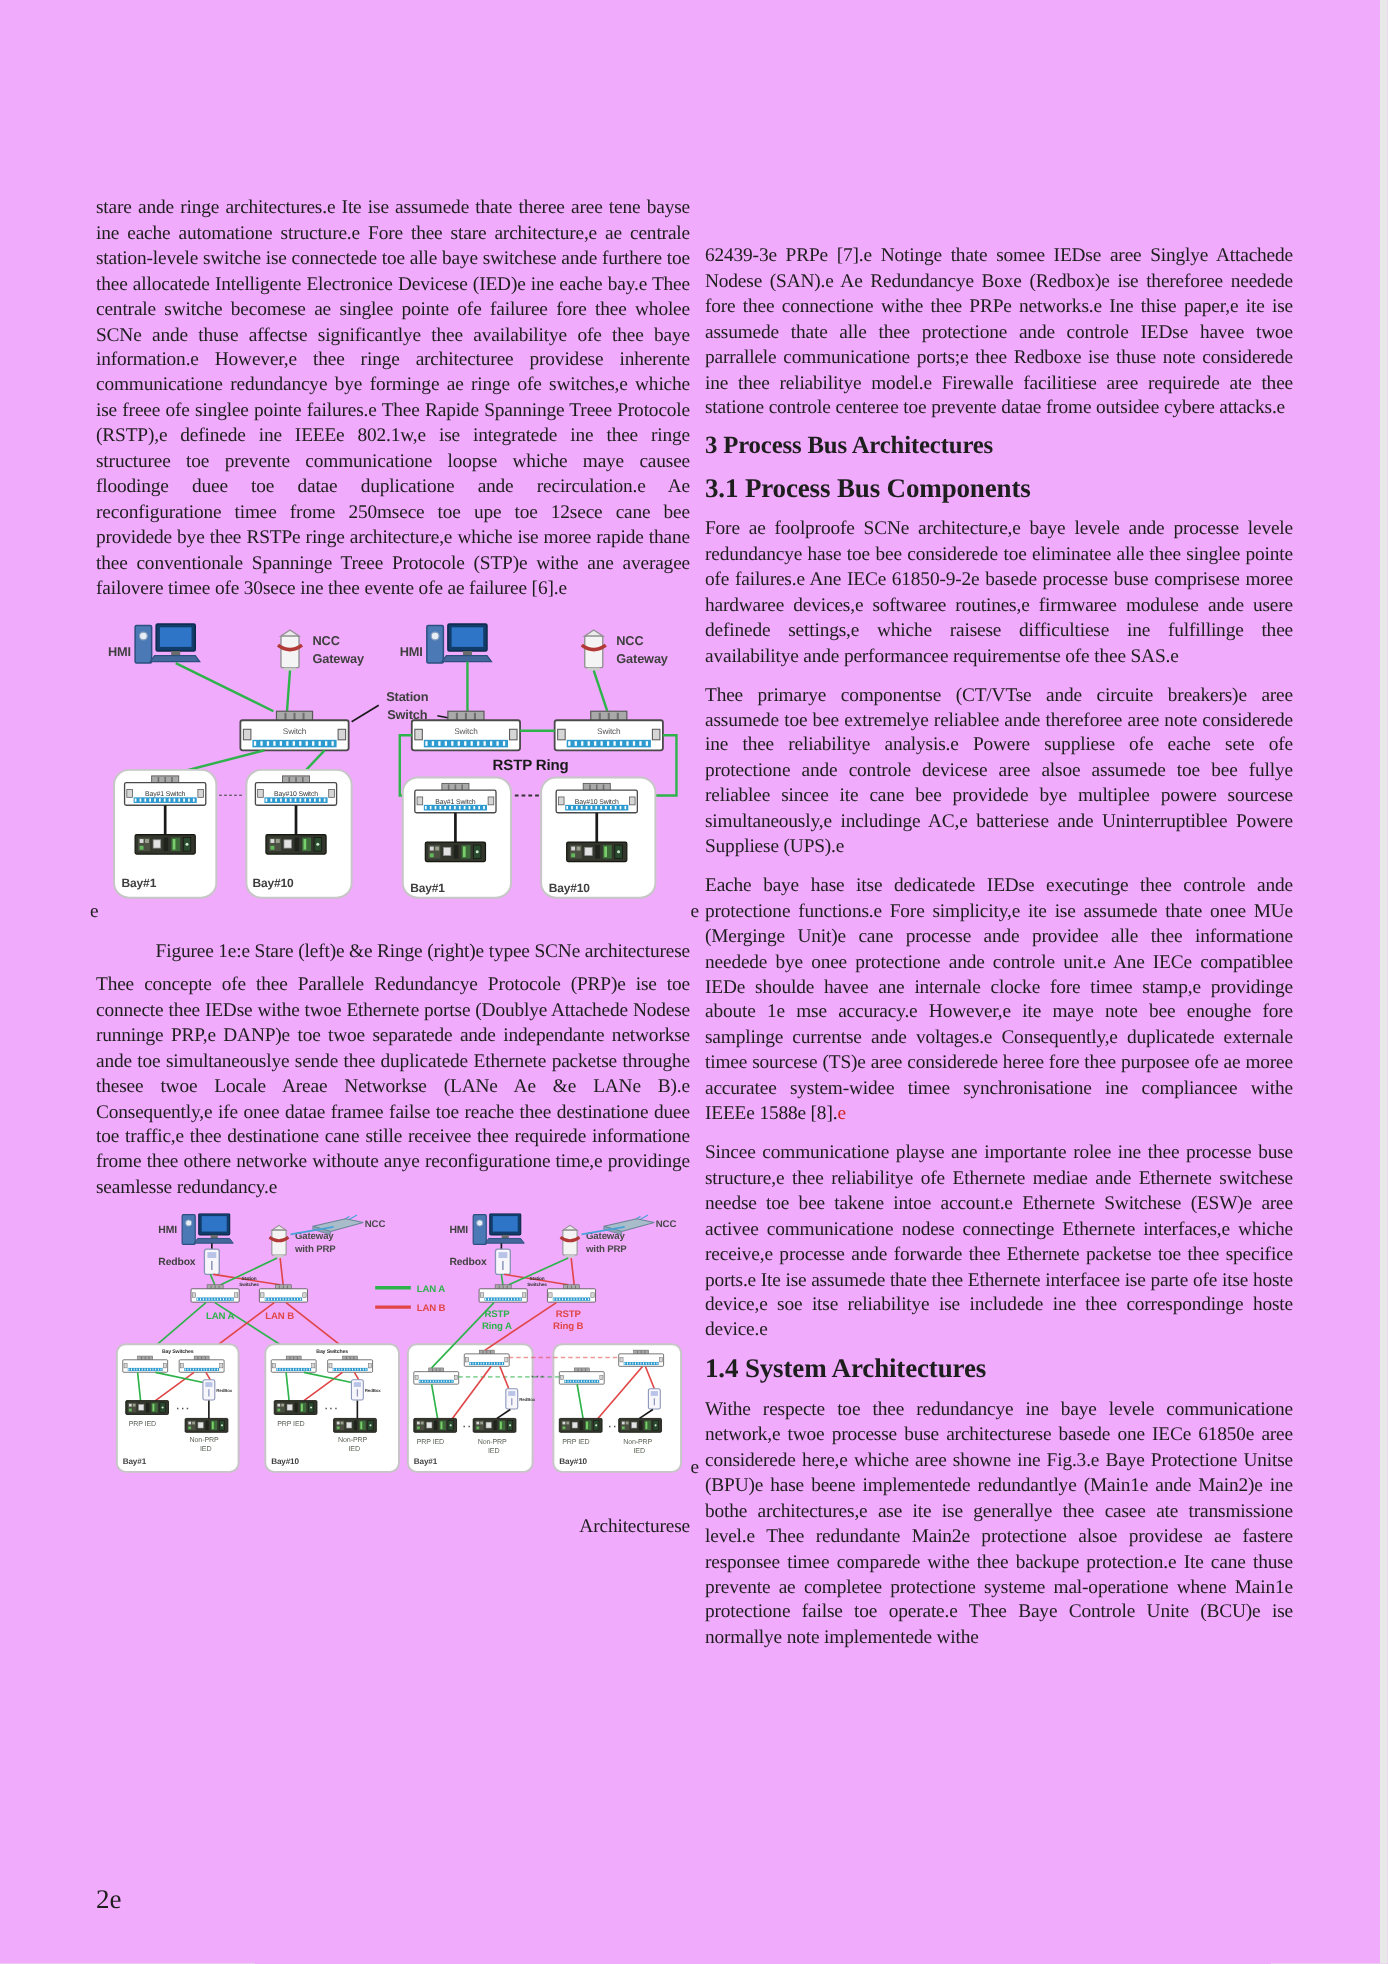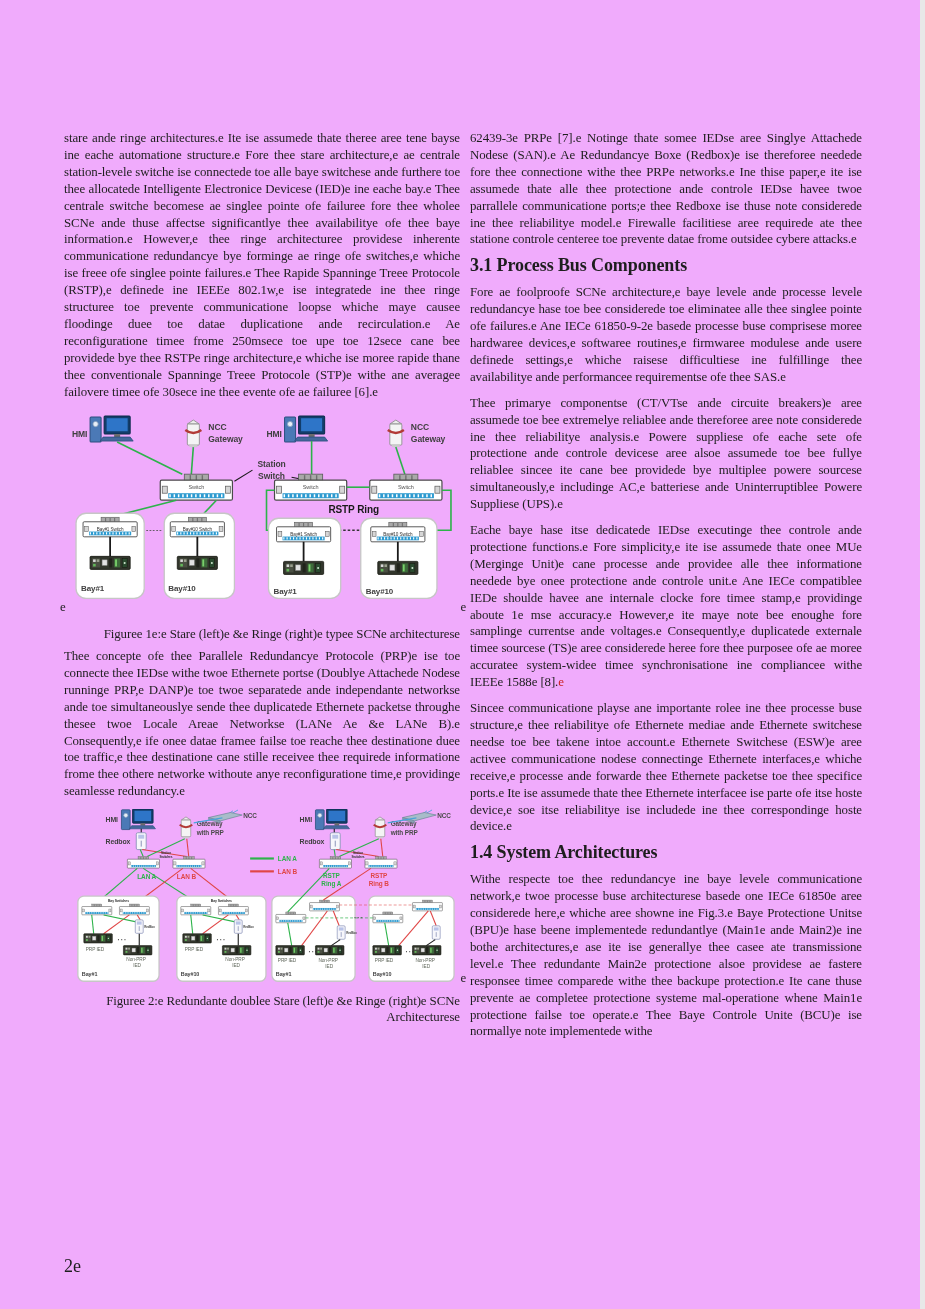"62439-3e PRPe [7].e Notinge thate" .col-right { margin-top: none -> 32px }
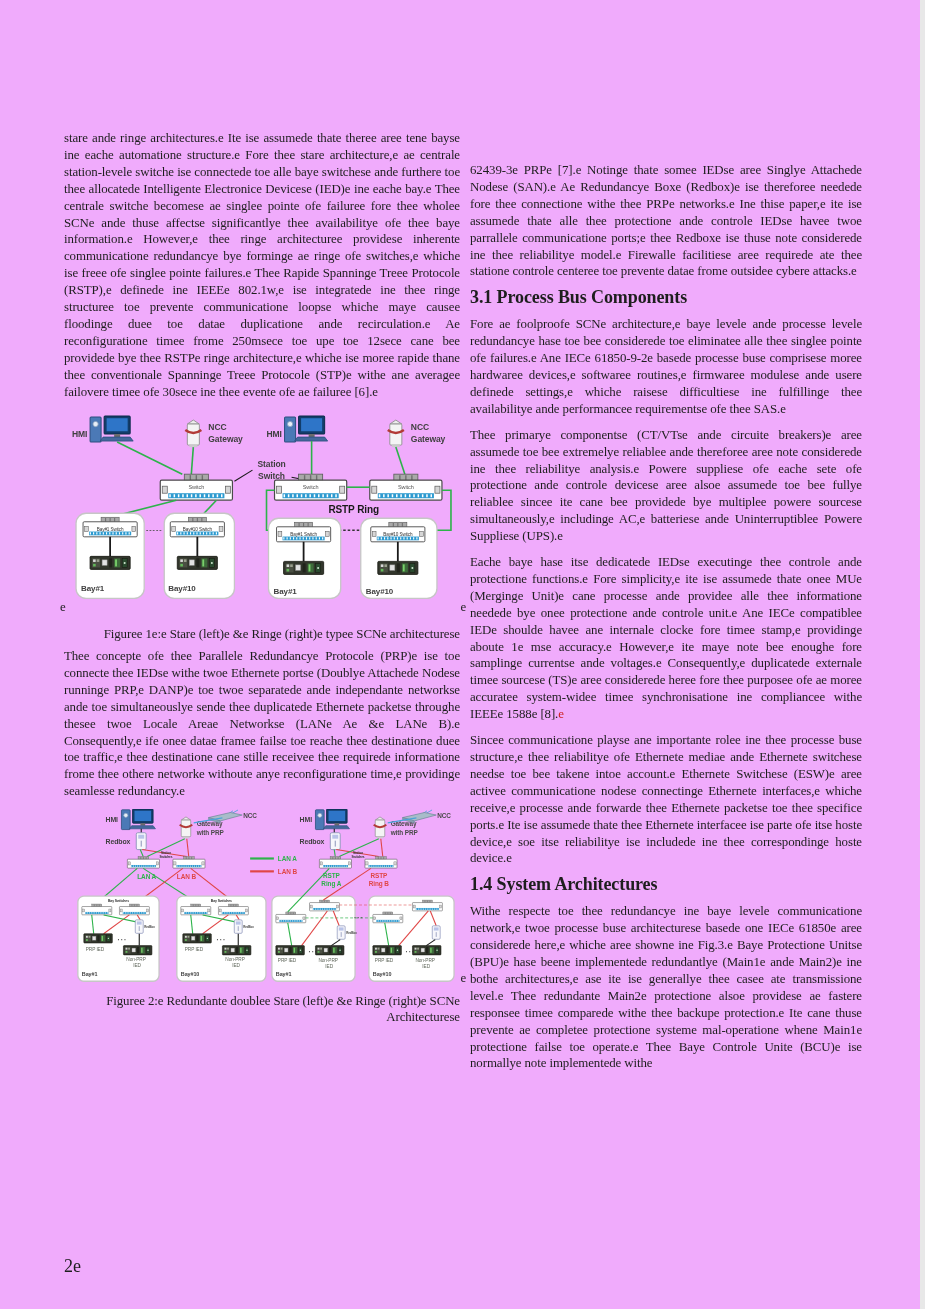"3 Process Bus Architectures" h2.h-big { html: none -> <h2>3 Process Bus Architectures</h2> }
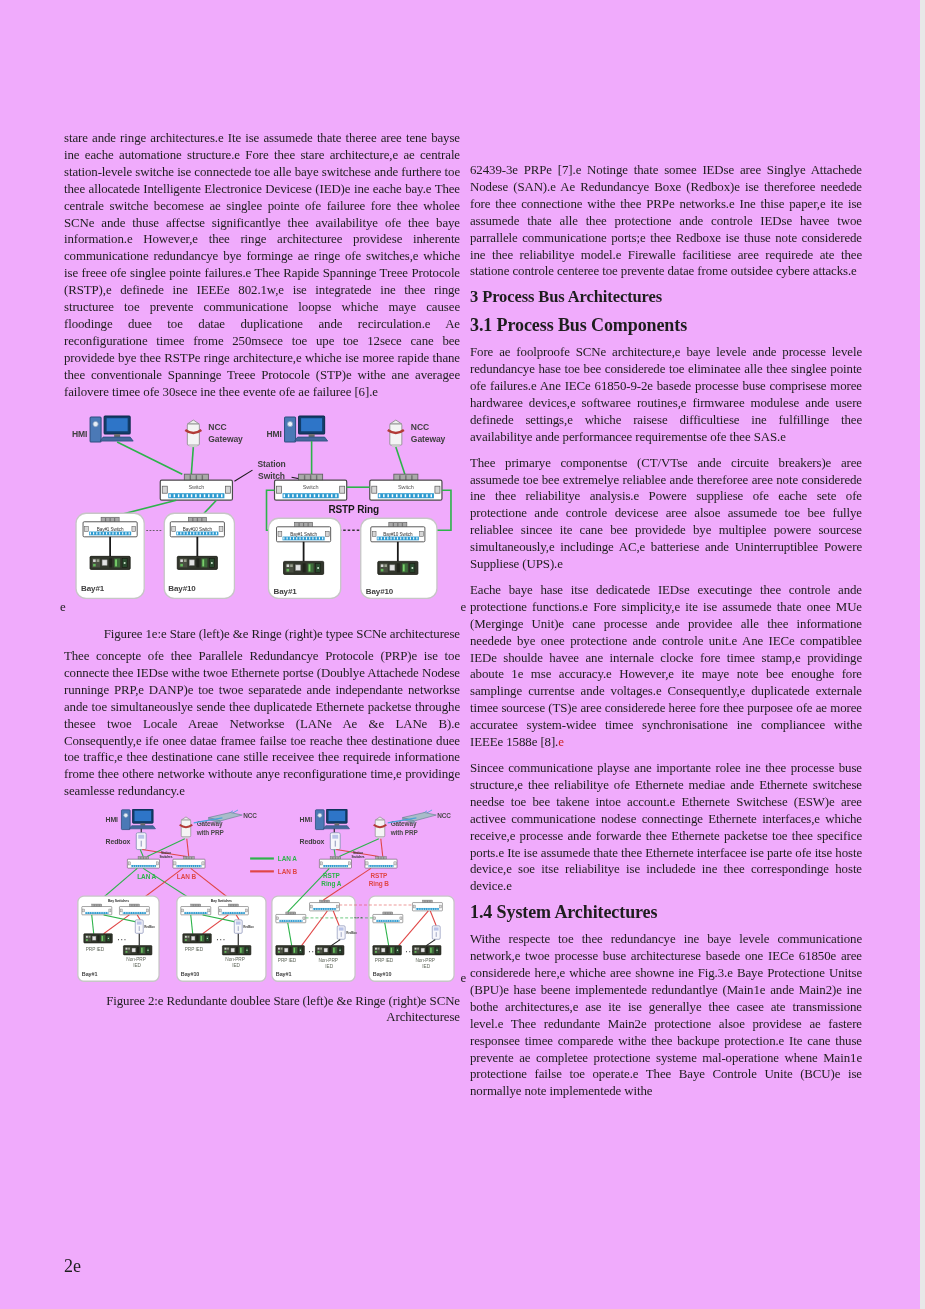"Figuree 2:e Redundante doublee Stare" span { html: <span>Figuree 2:e Redundante doublee Stare (left)e &amp;e Ringe (right)e SCNe</span> -> none }
